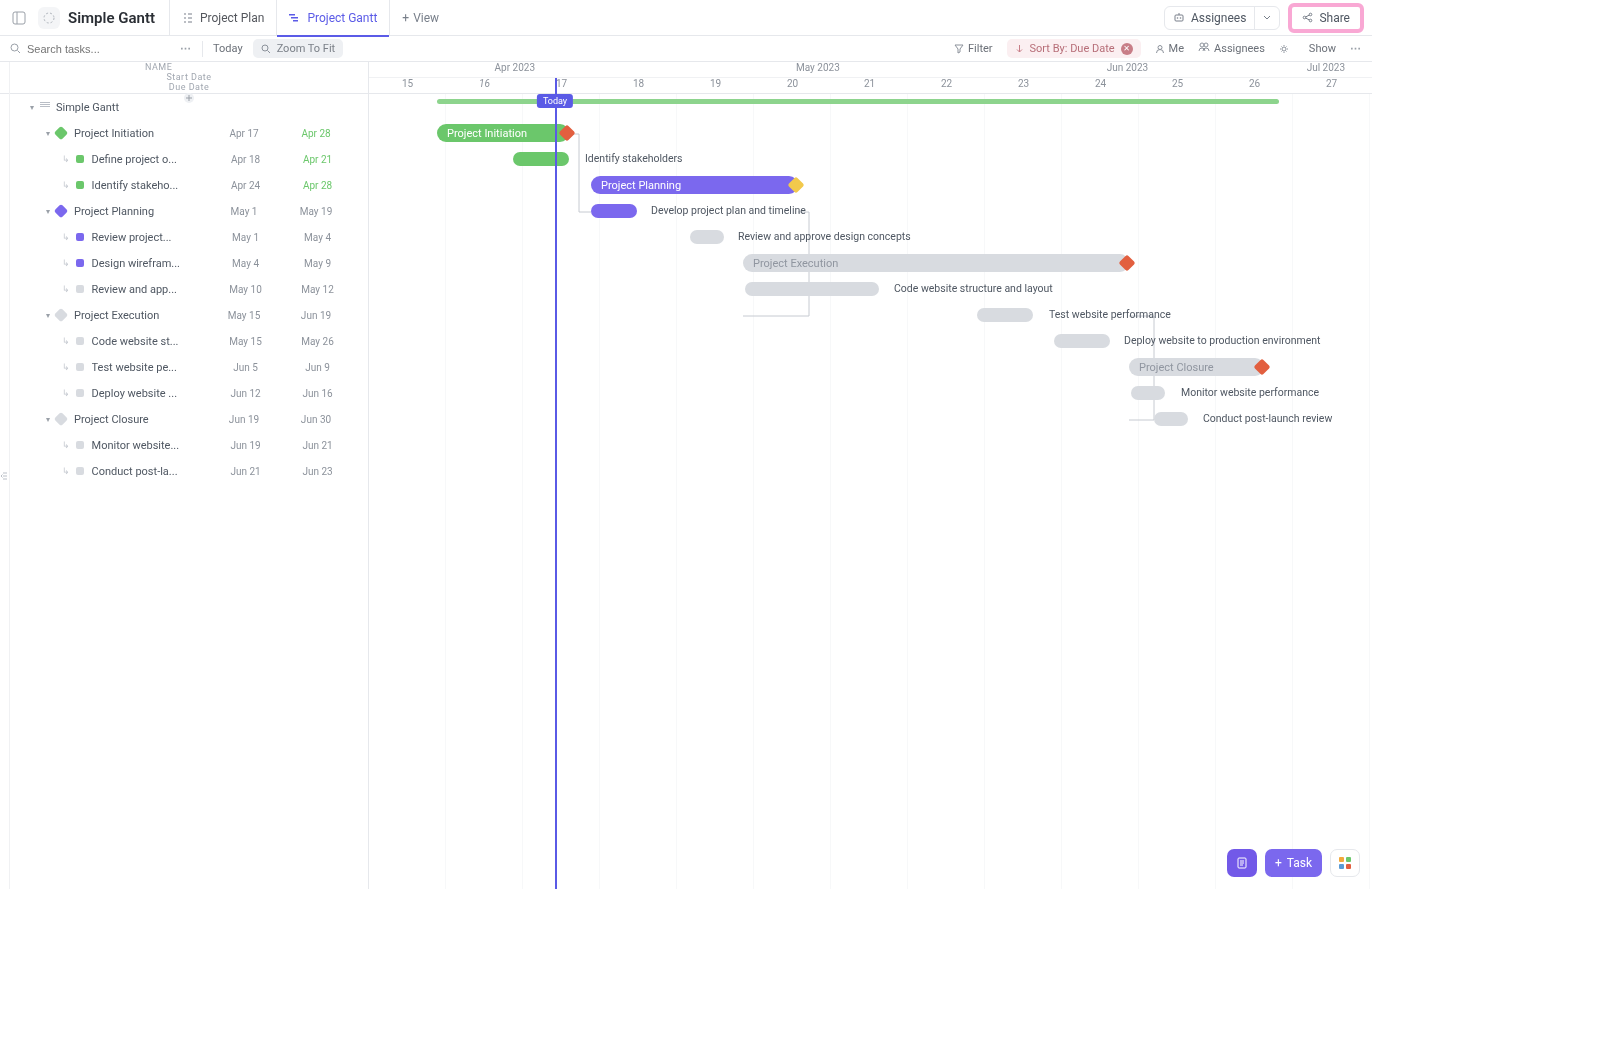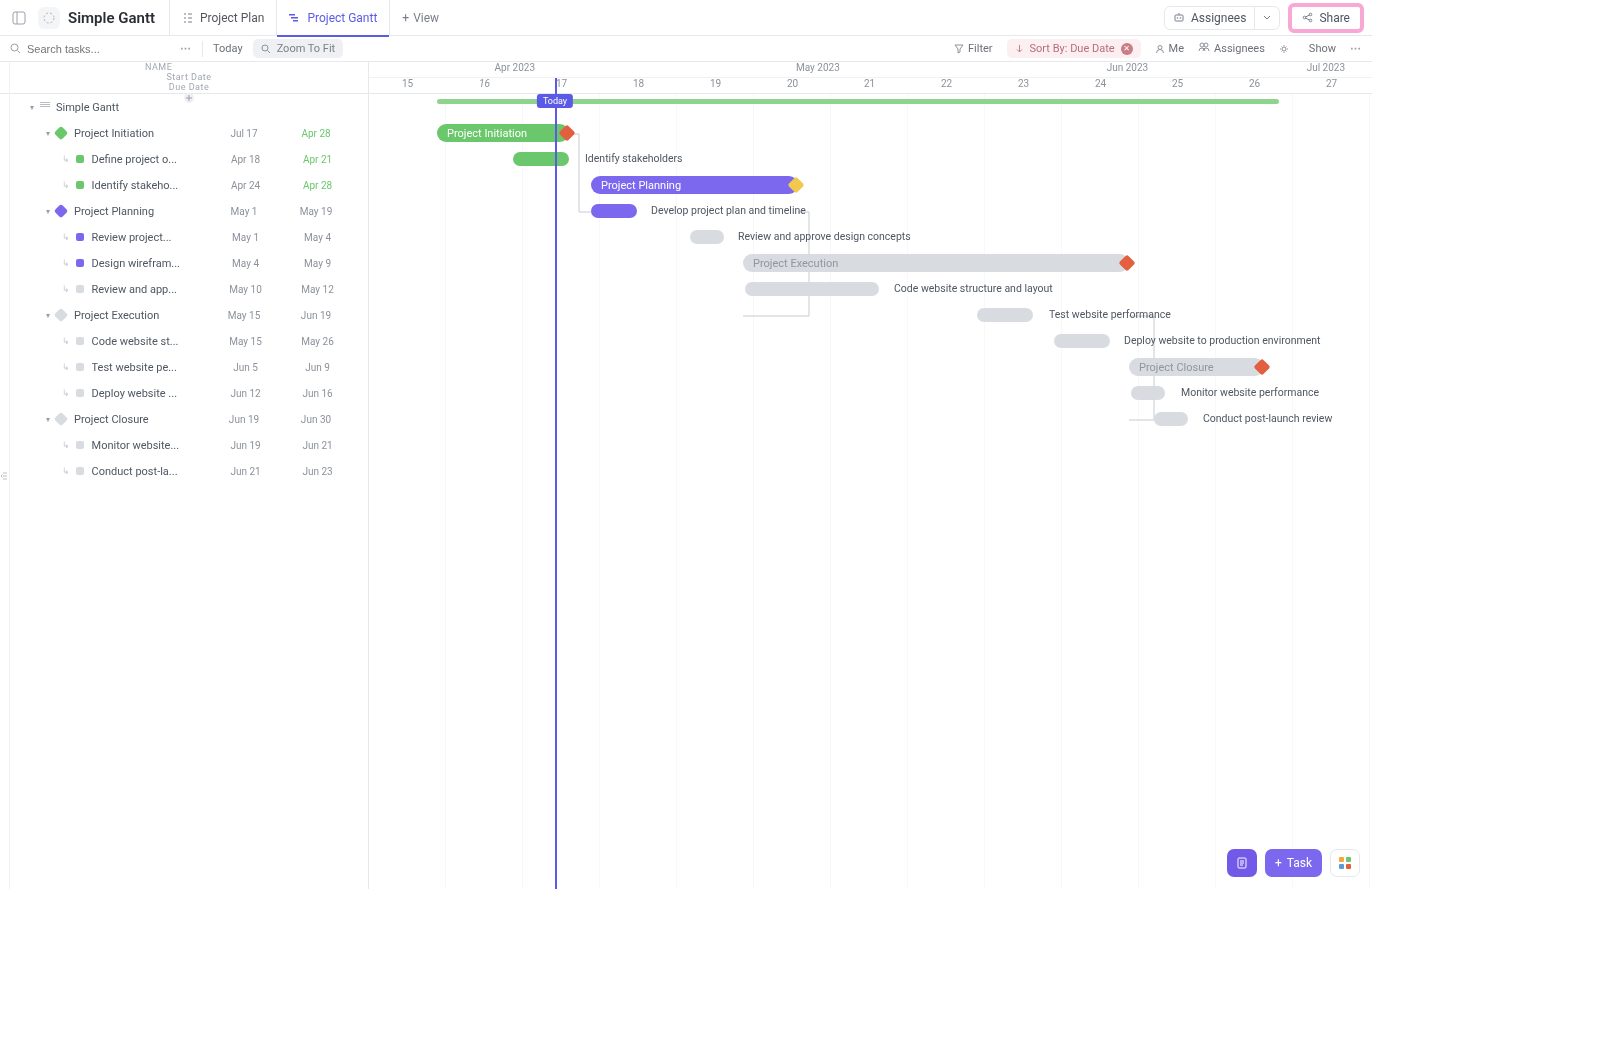"Jul 17" span { text: Jul -> Apr }
